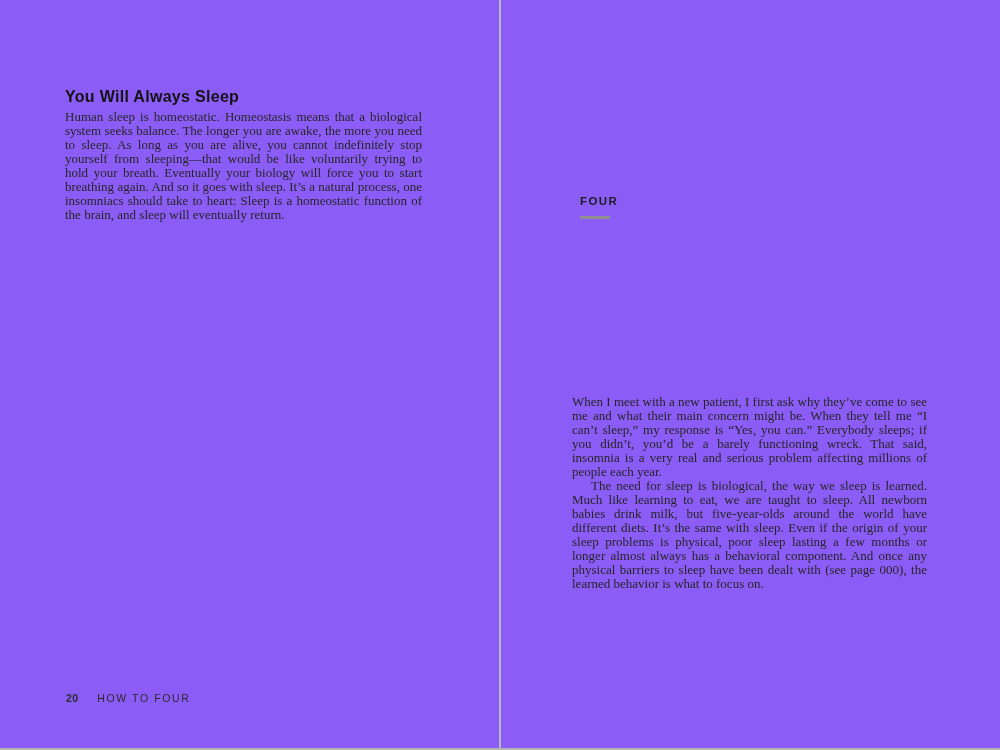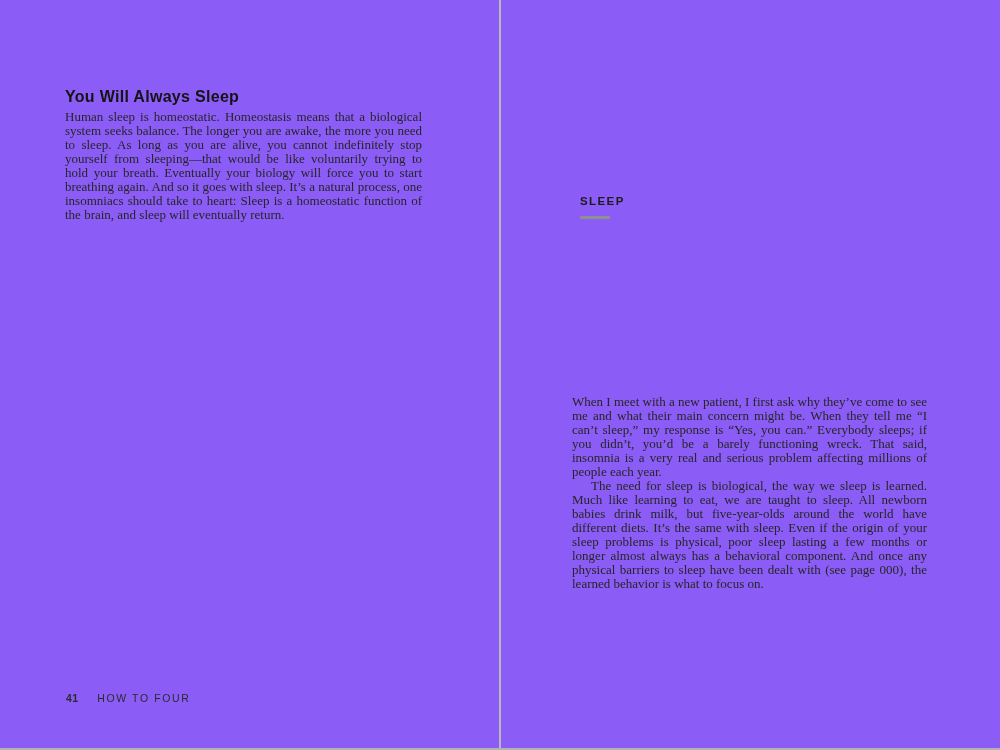"SLEEP" div.chapter-number { text: SLEEP -> FOUR }
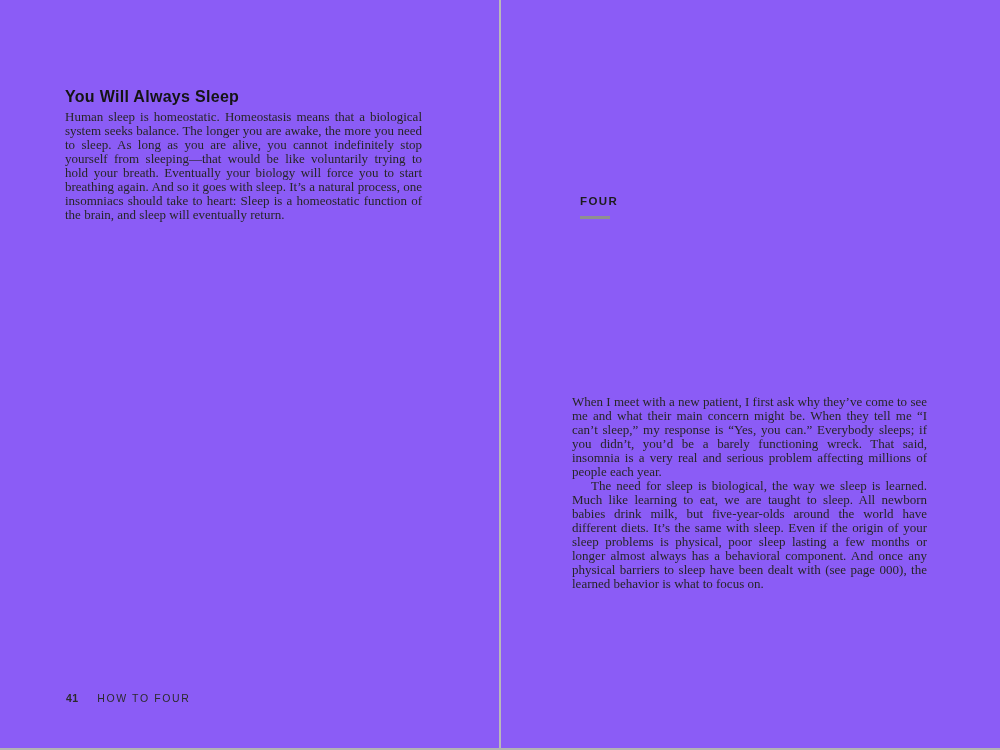"41" span.page-number { text: 41 -> 20 }
